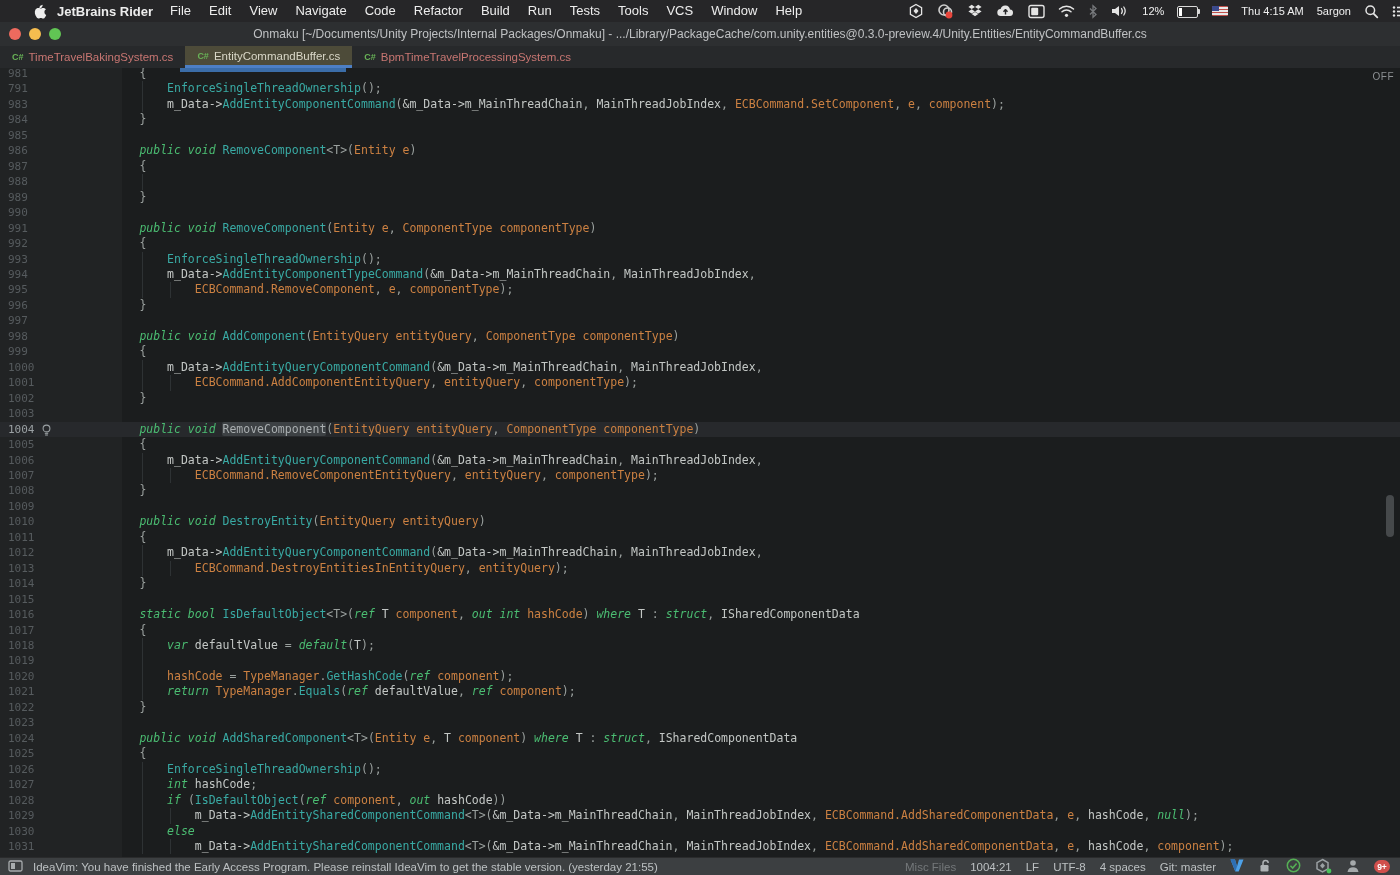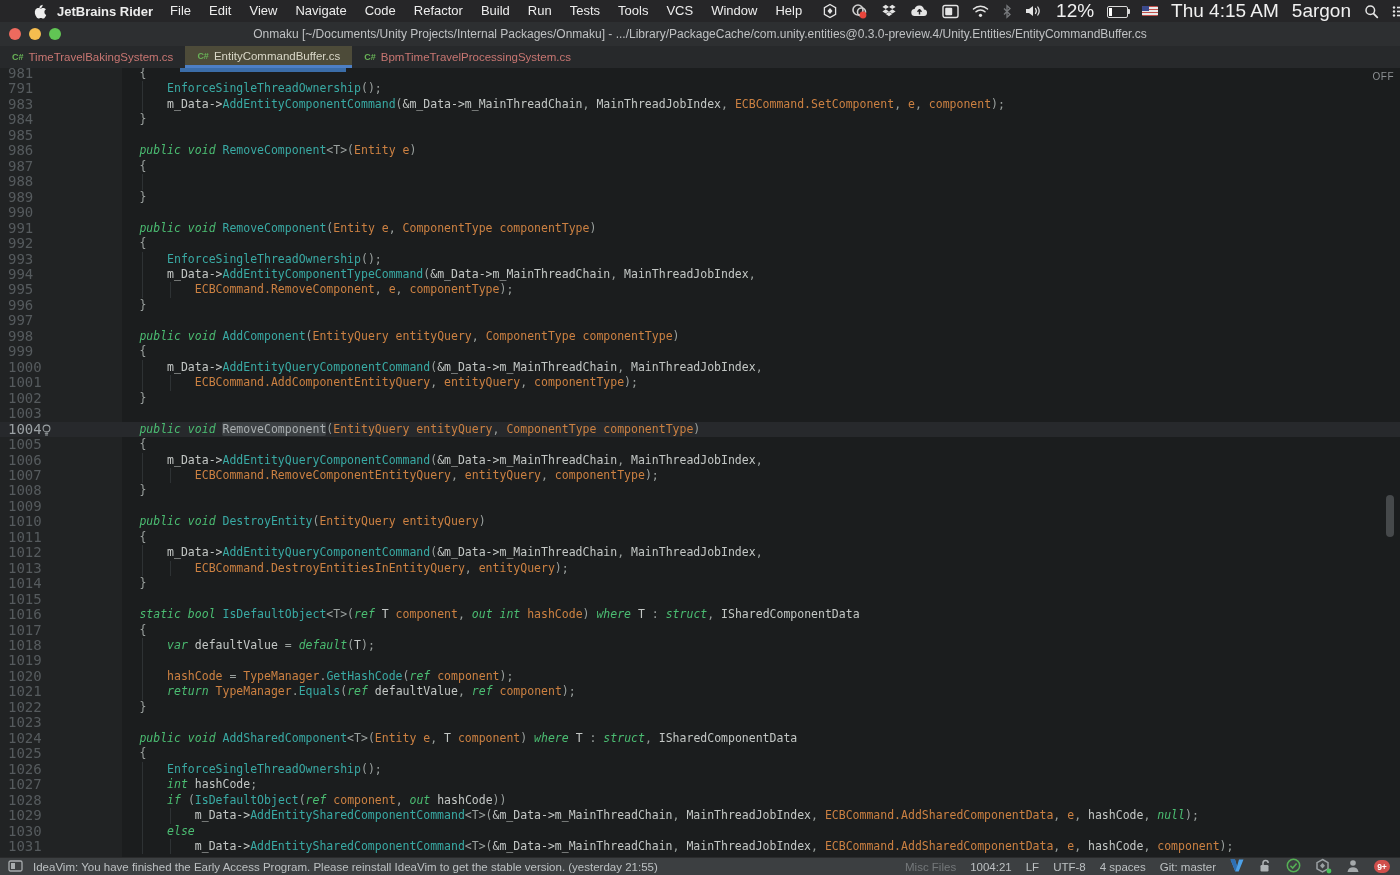"12%" .mb-right .txt { font-size: 19px -> 11px }
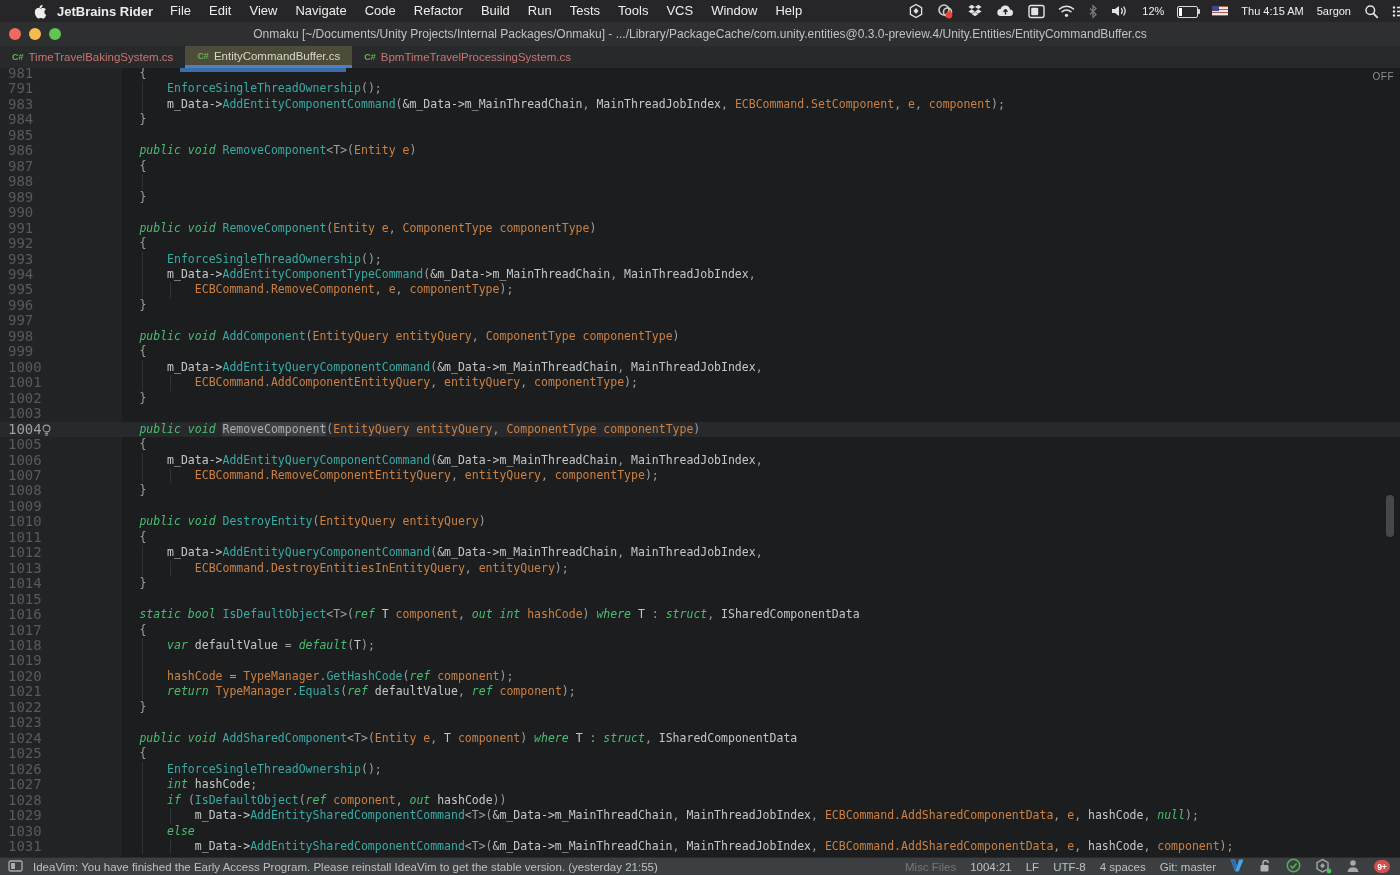"981" .ln { font-size: 14px -> 11px }
